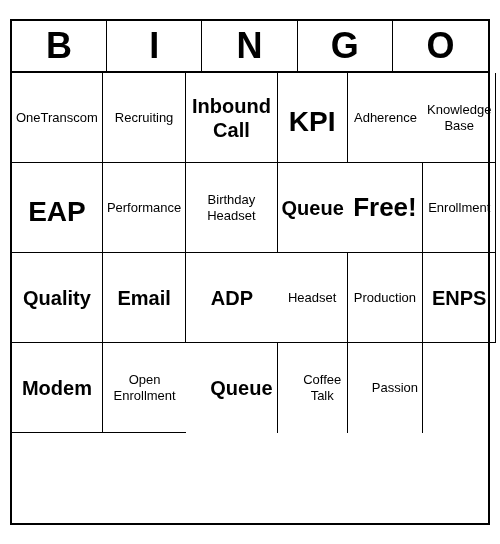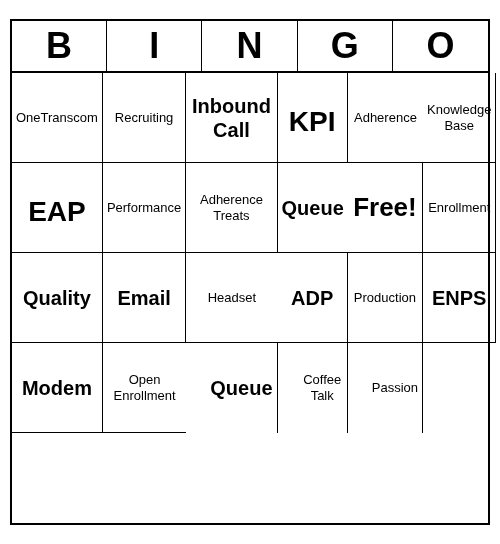"Adherence Treats" span.cell-text { text: Adherence Treats -> Birthday Headset }
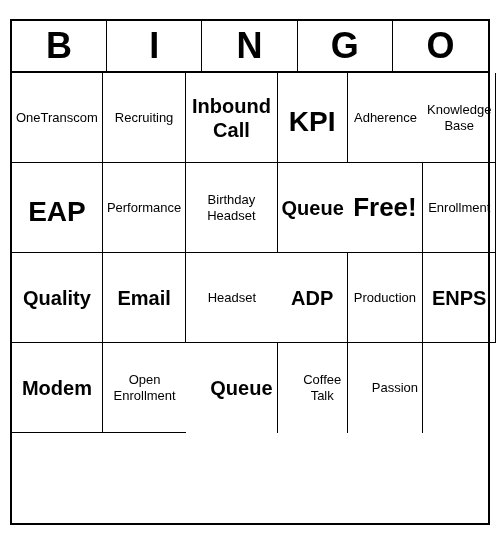"Headset" div.bingo-cell { order: before "ADP" -> after "ADP" }
